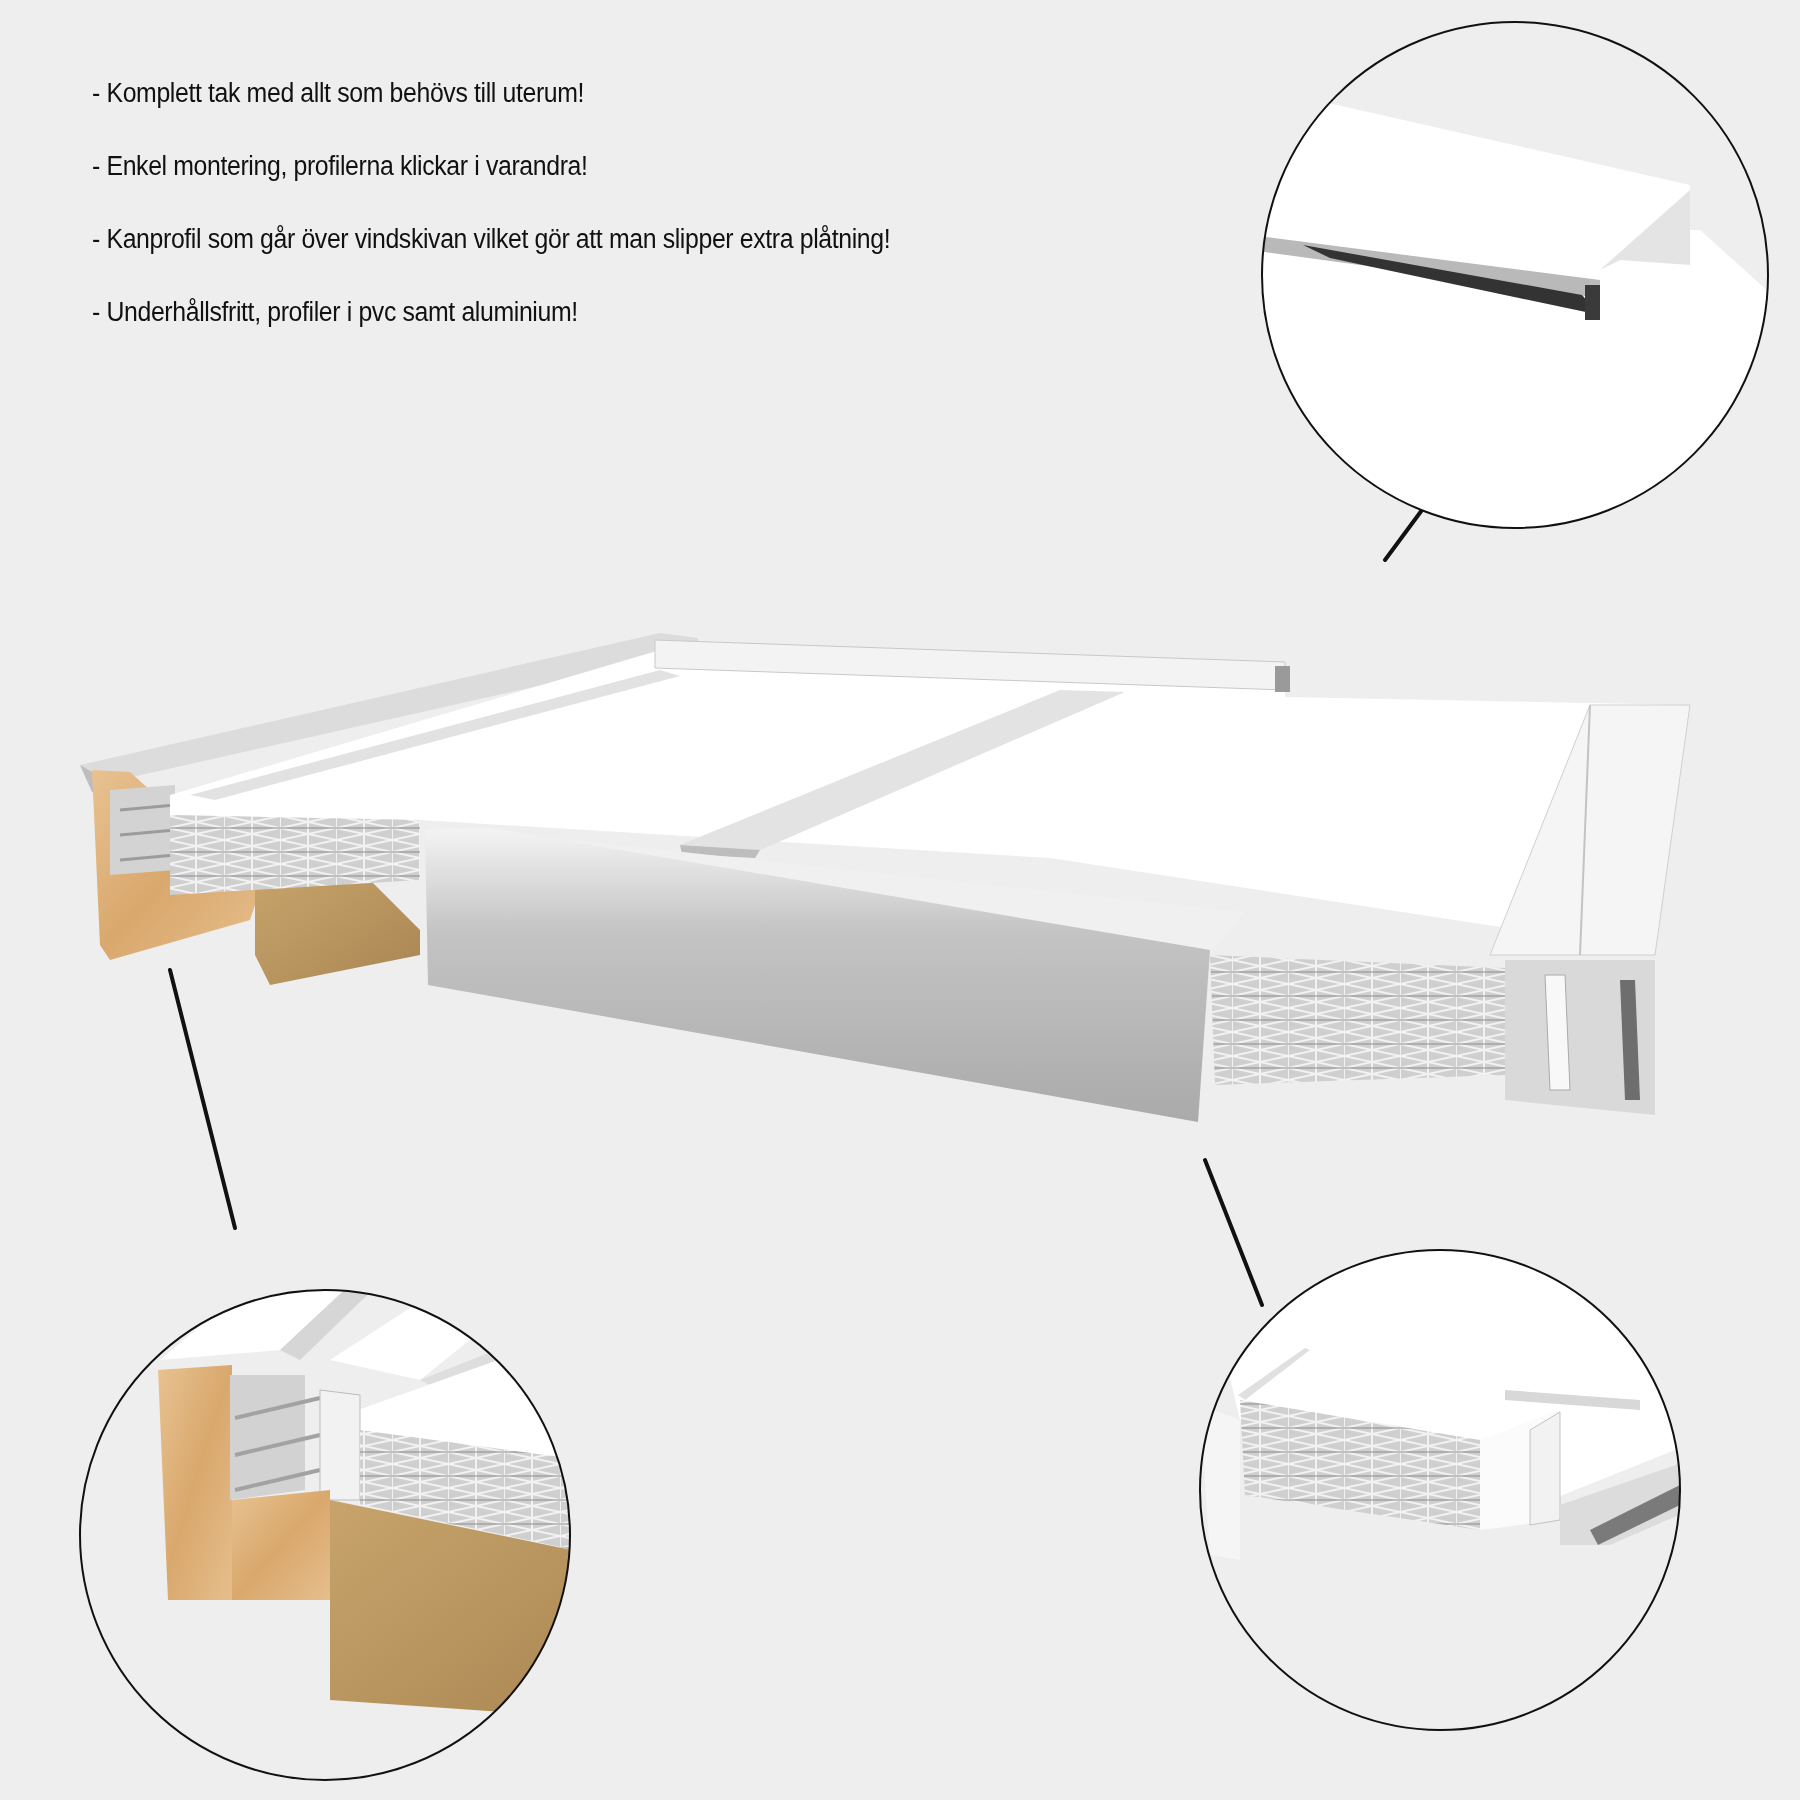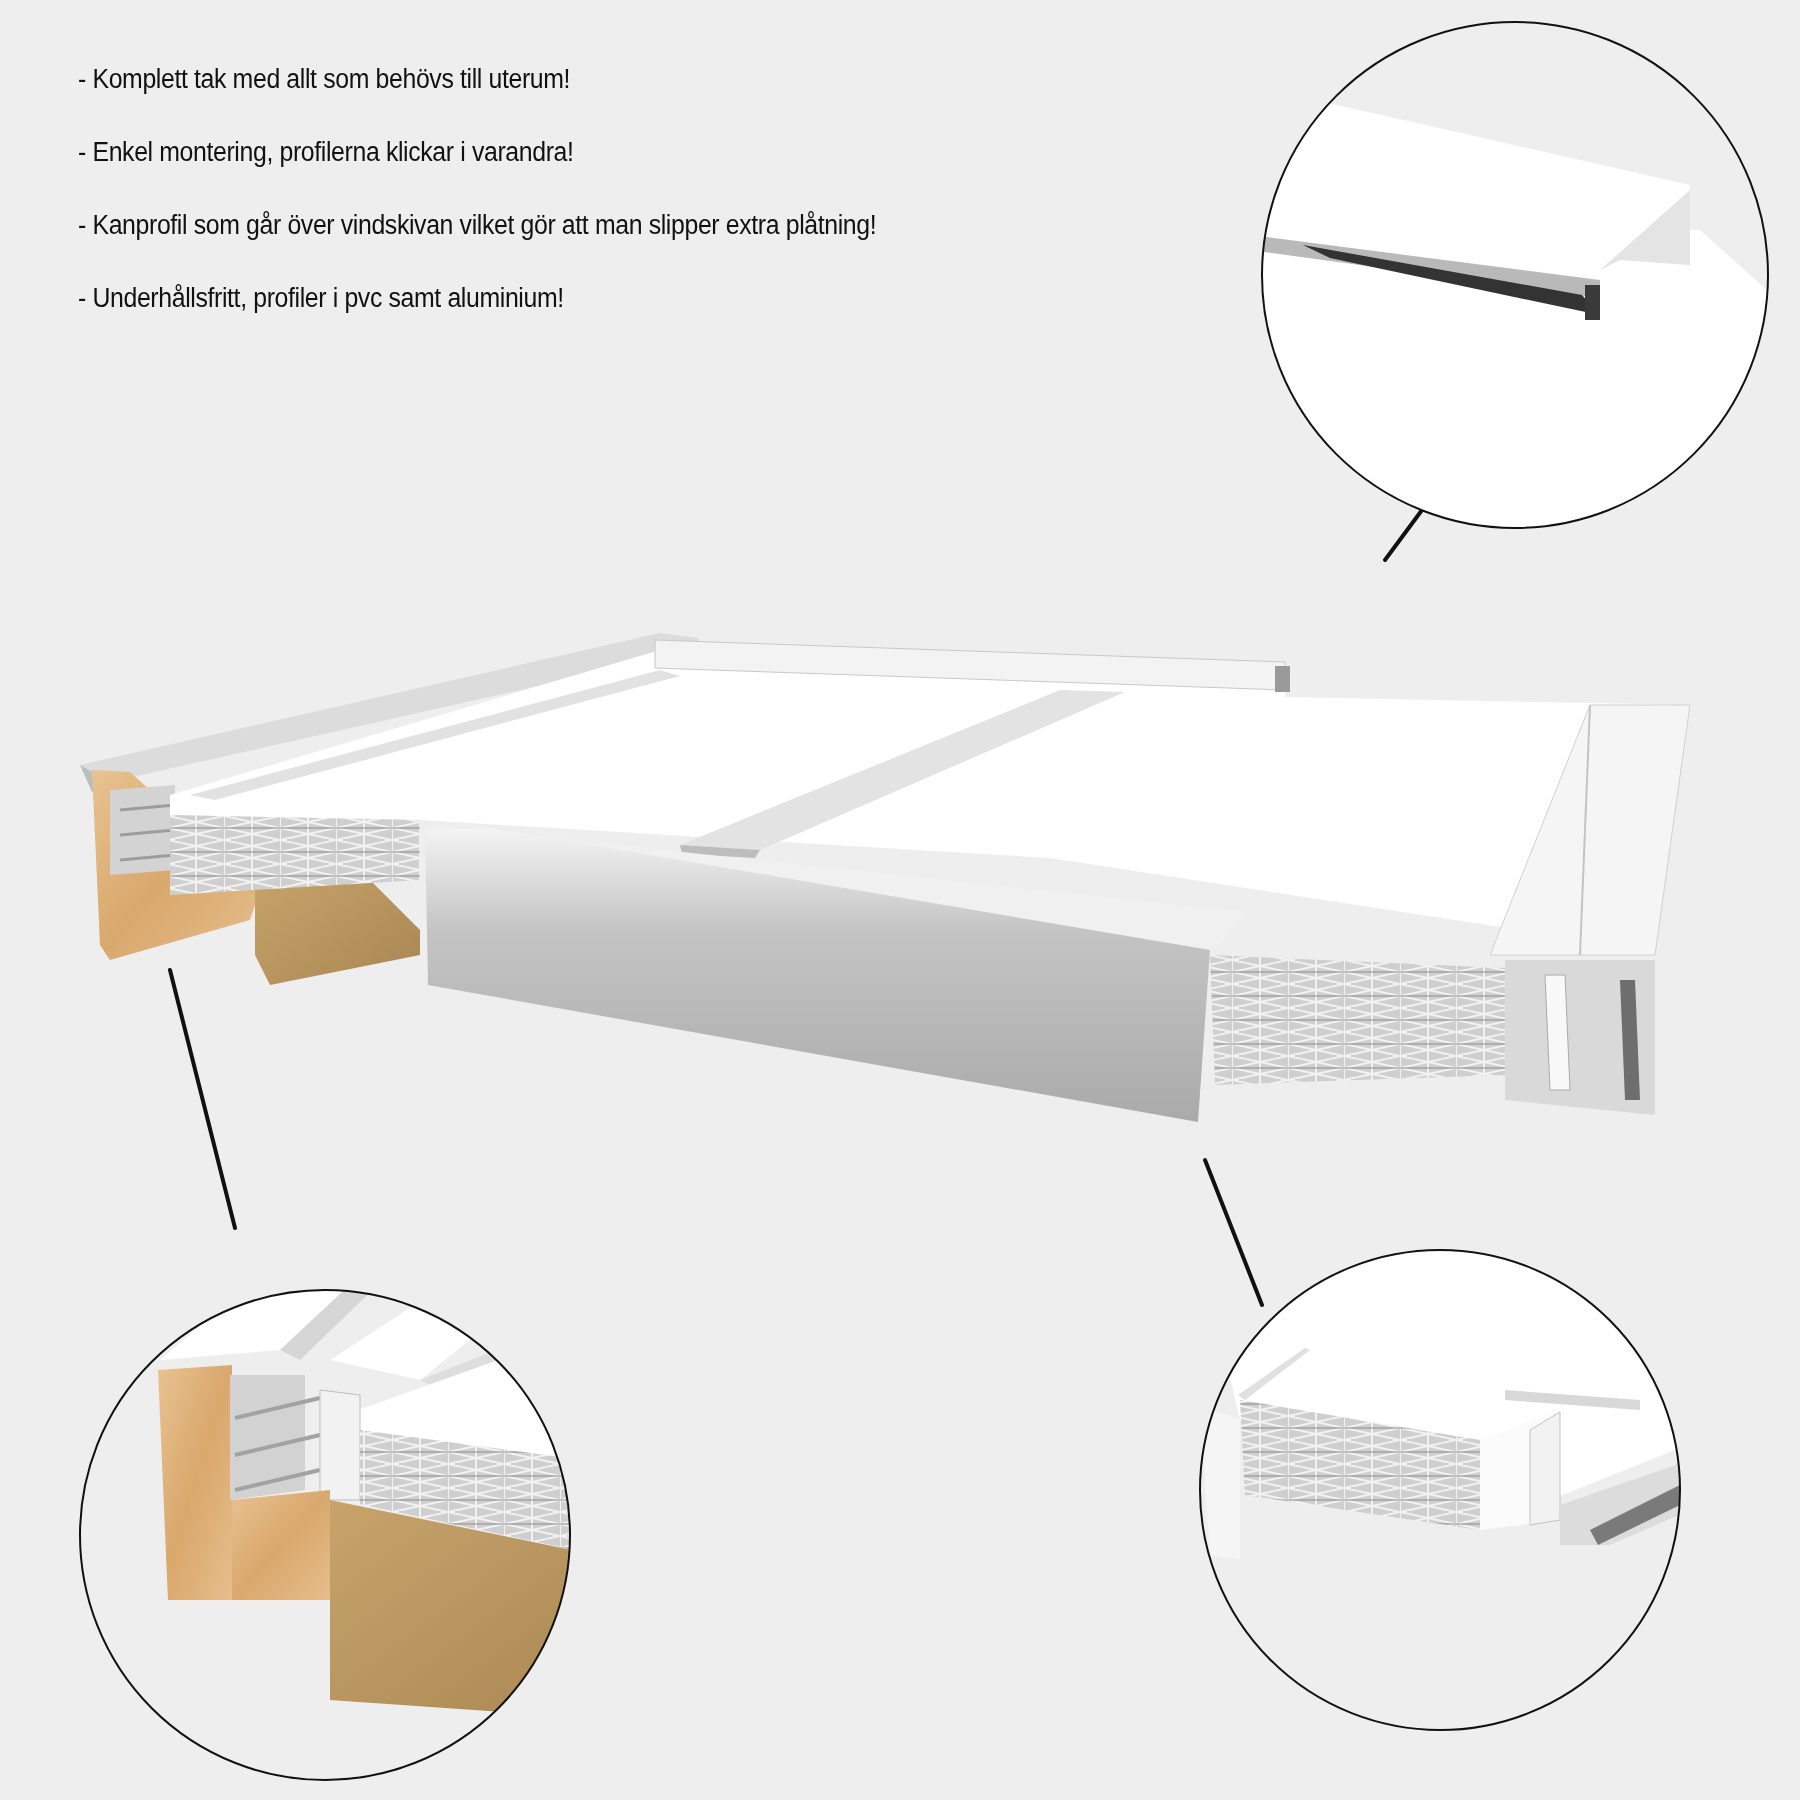"- Komplett tak med allt" .features { margin: 0 -> 14px }
